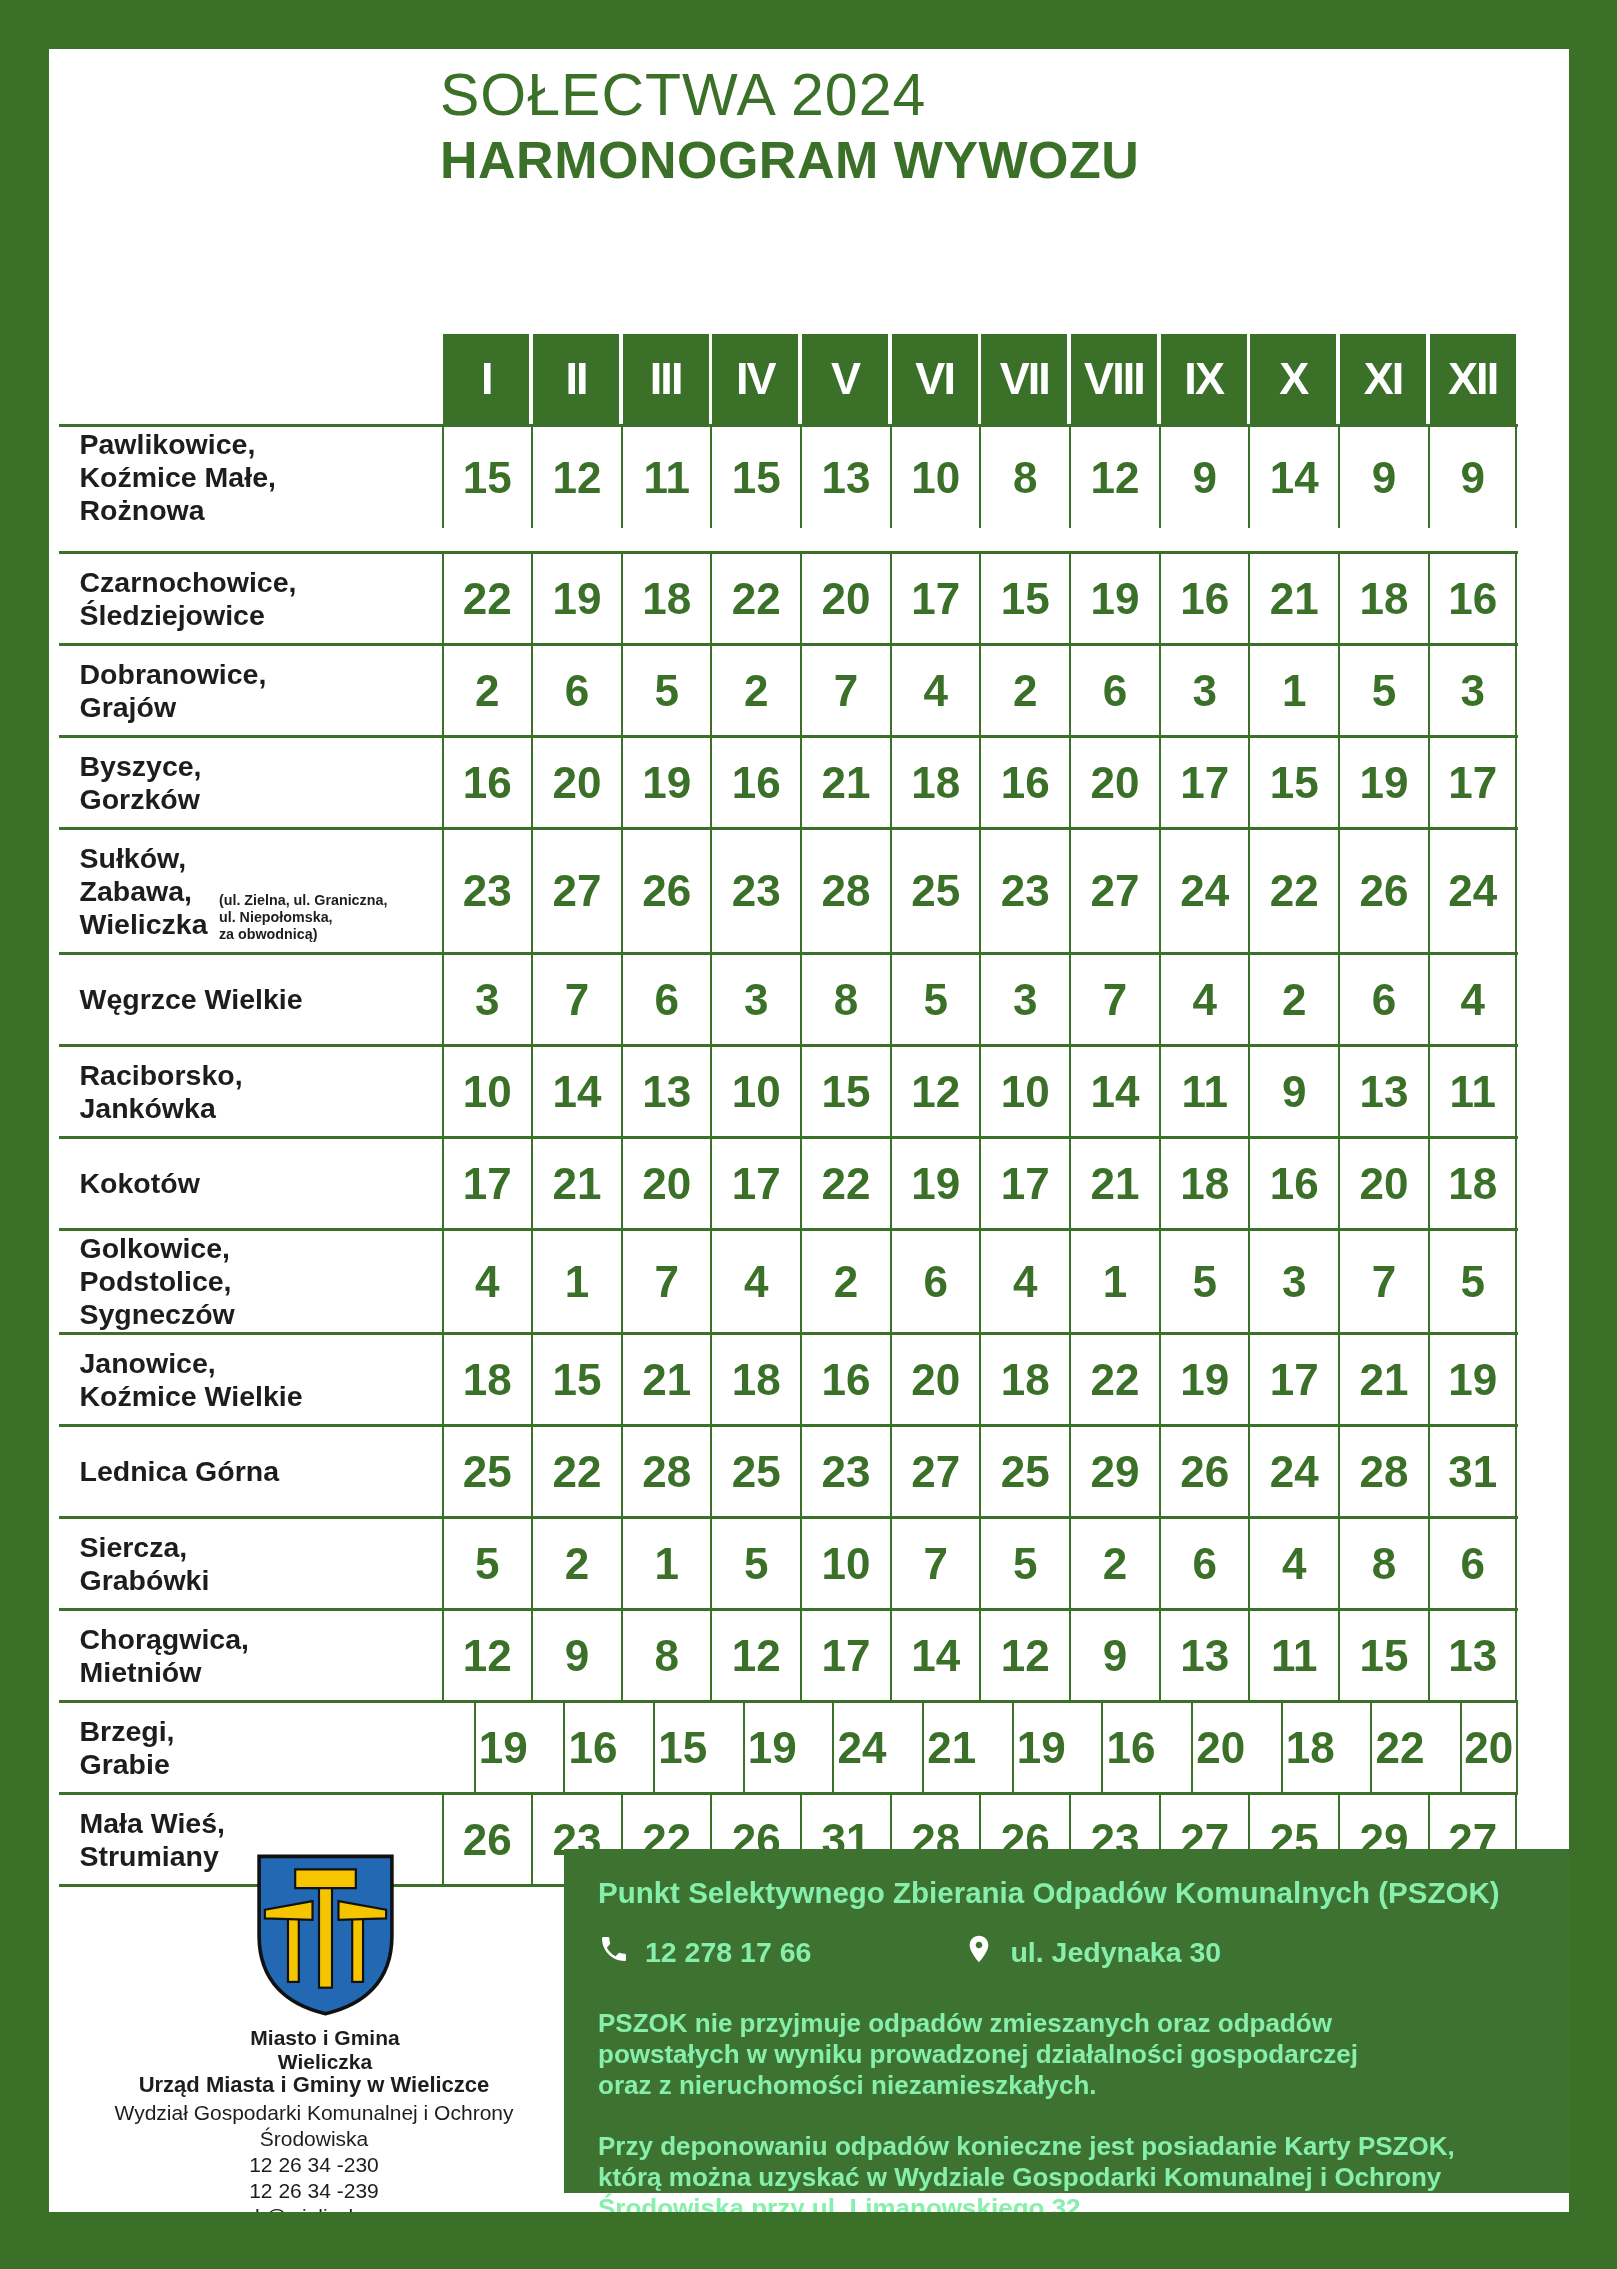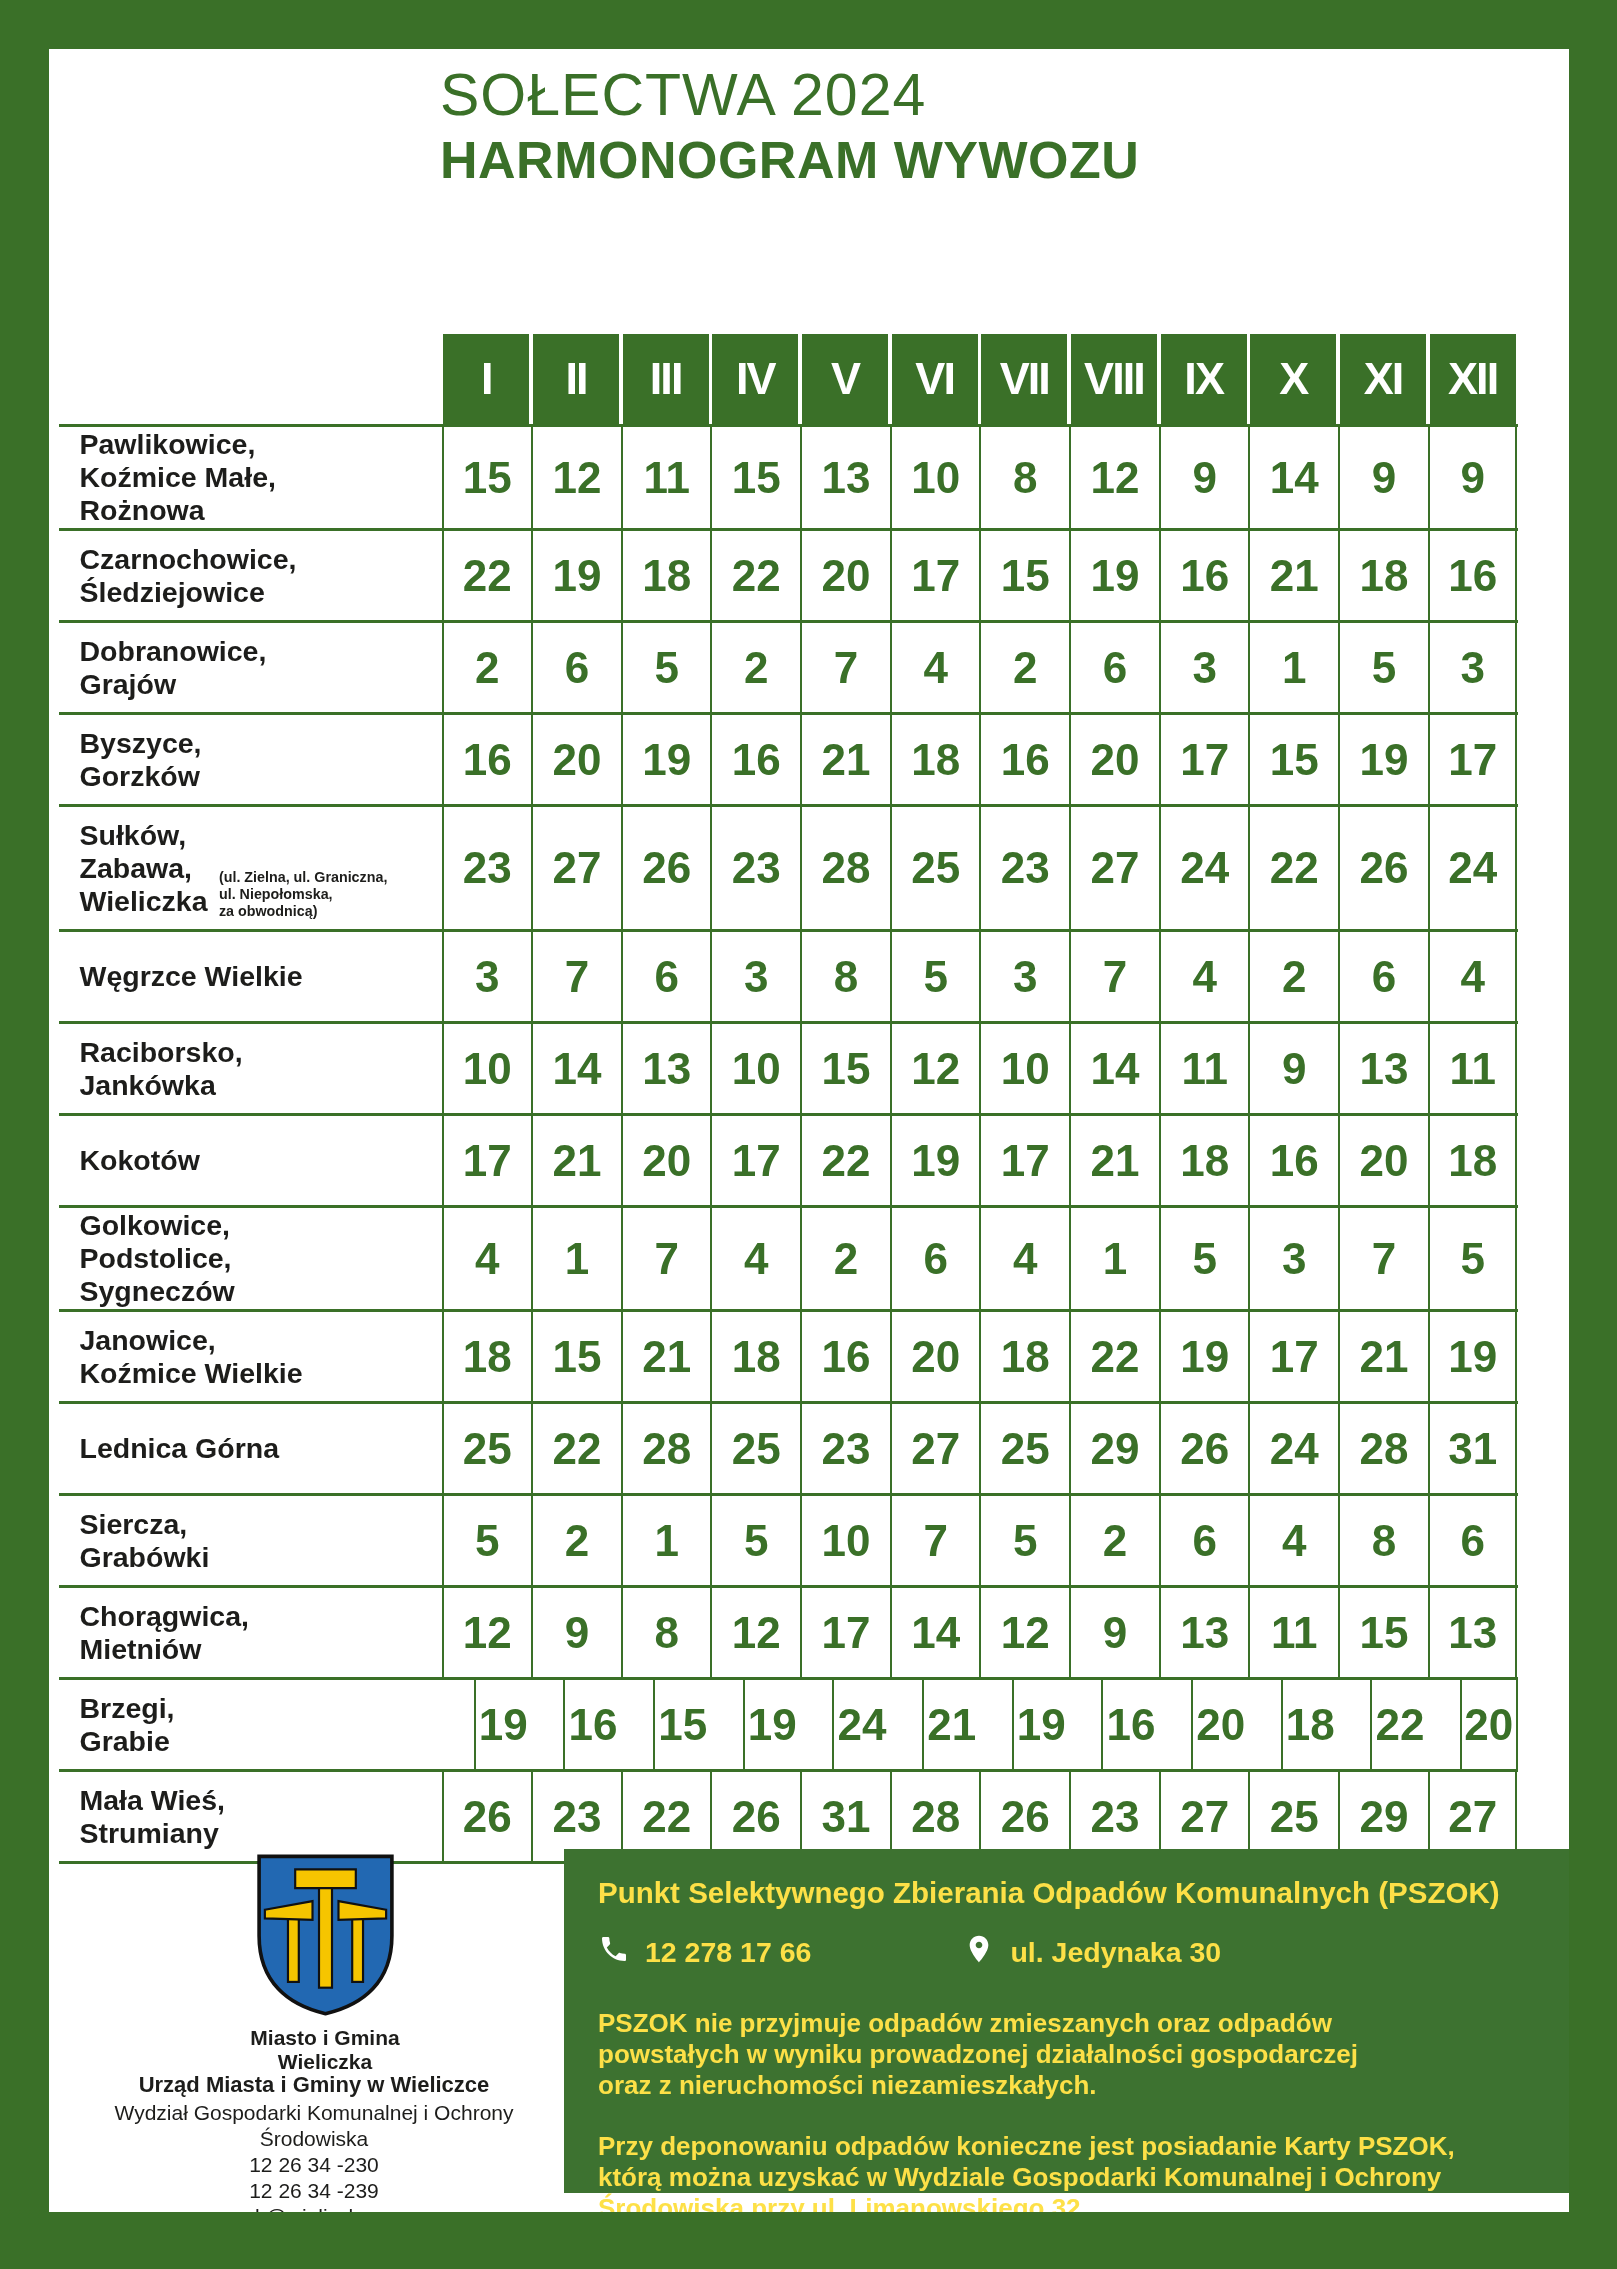"Czarnochowice," div.row { margin-top: none -> 23px }
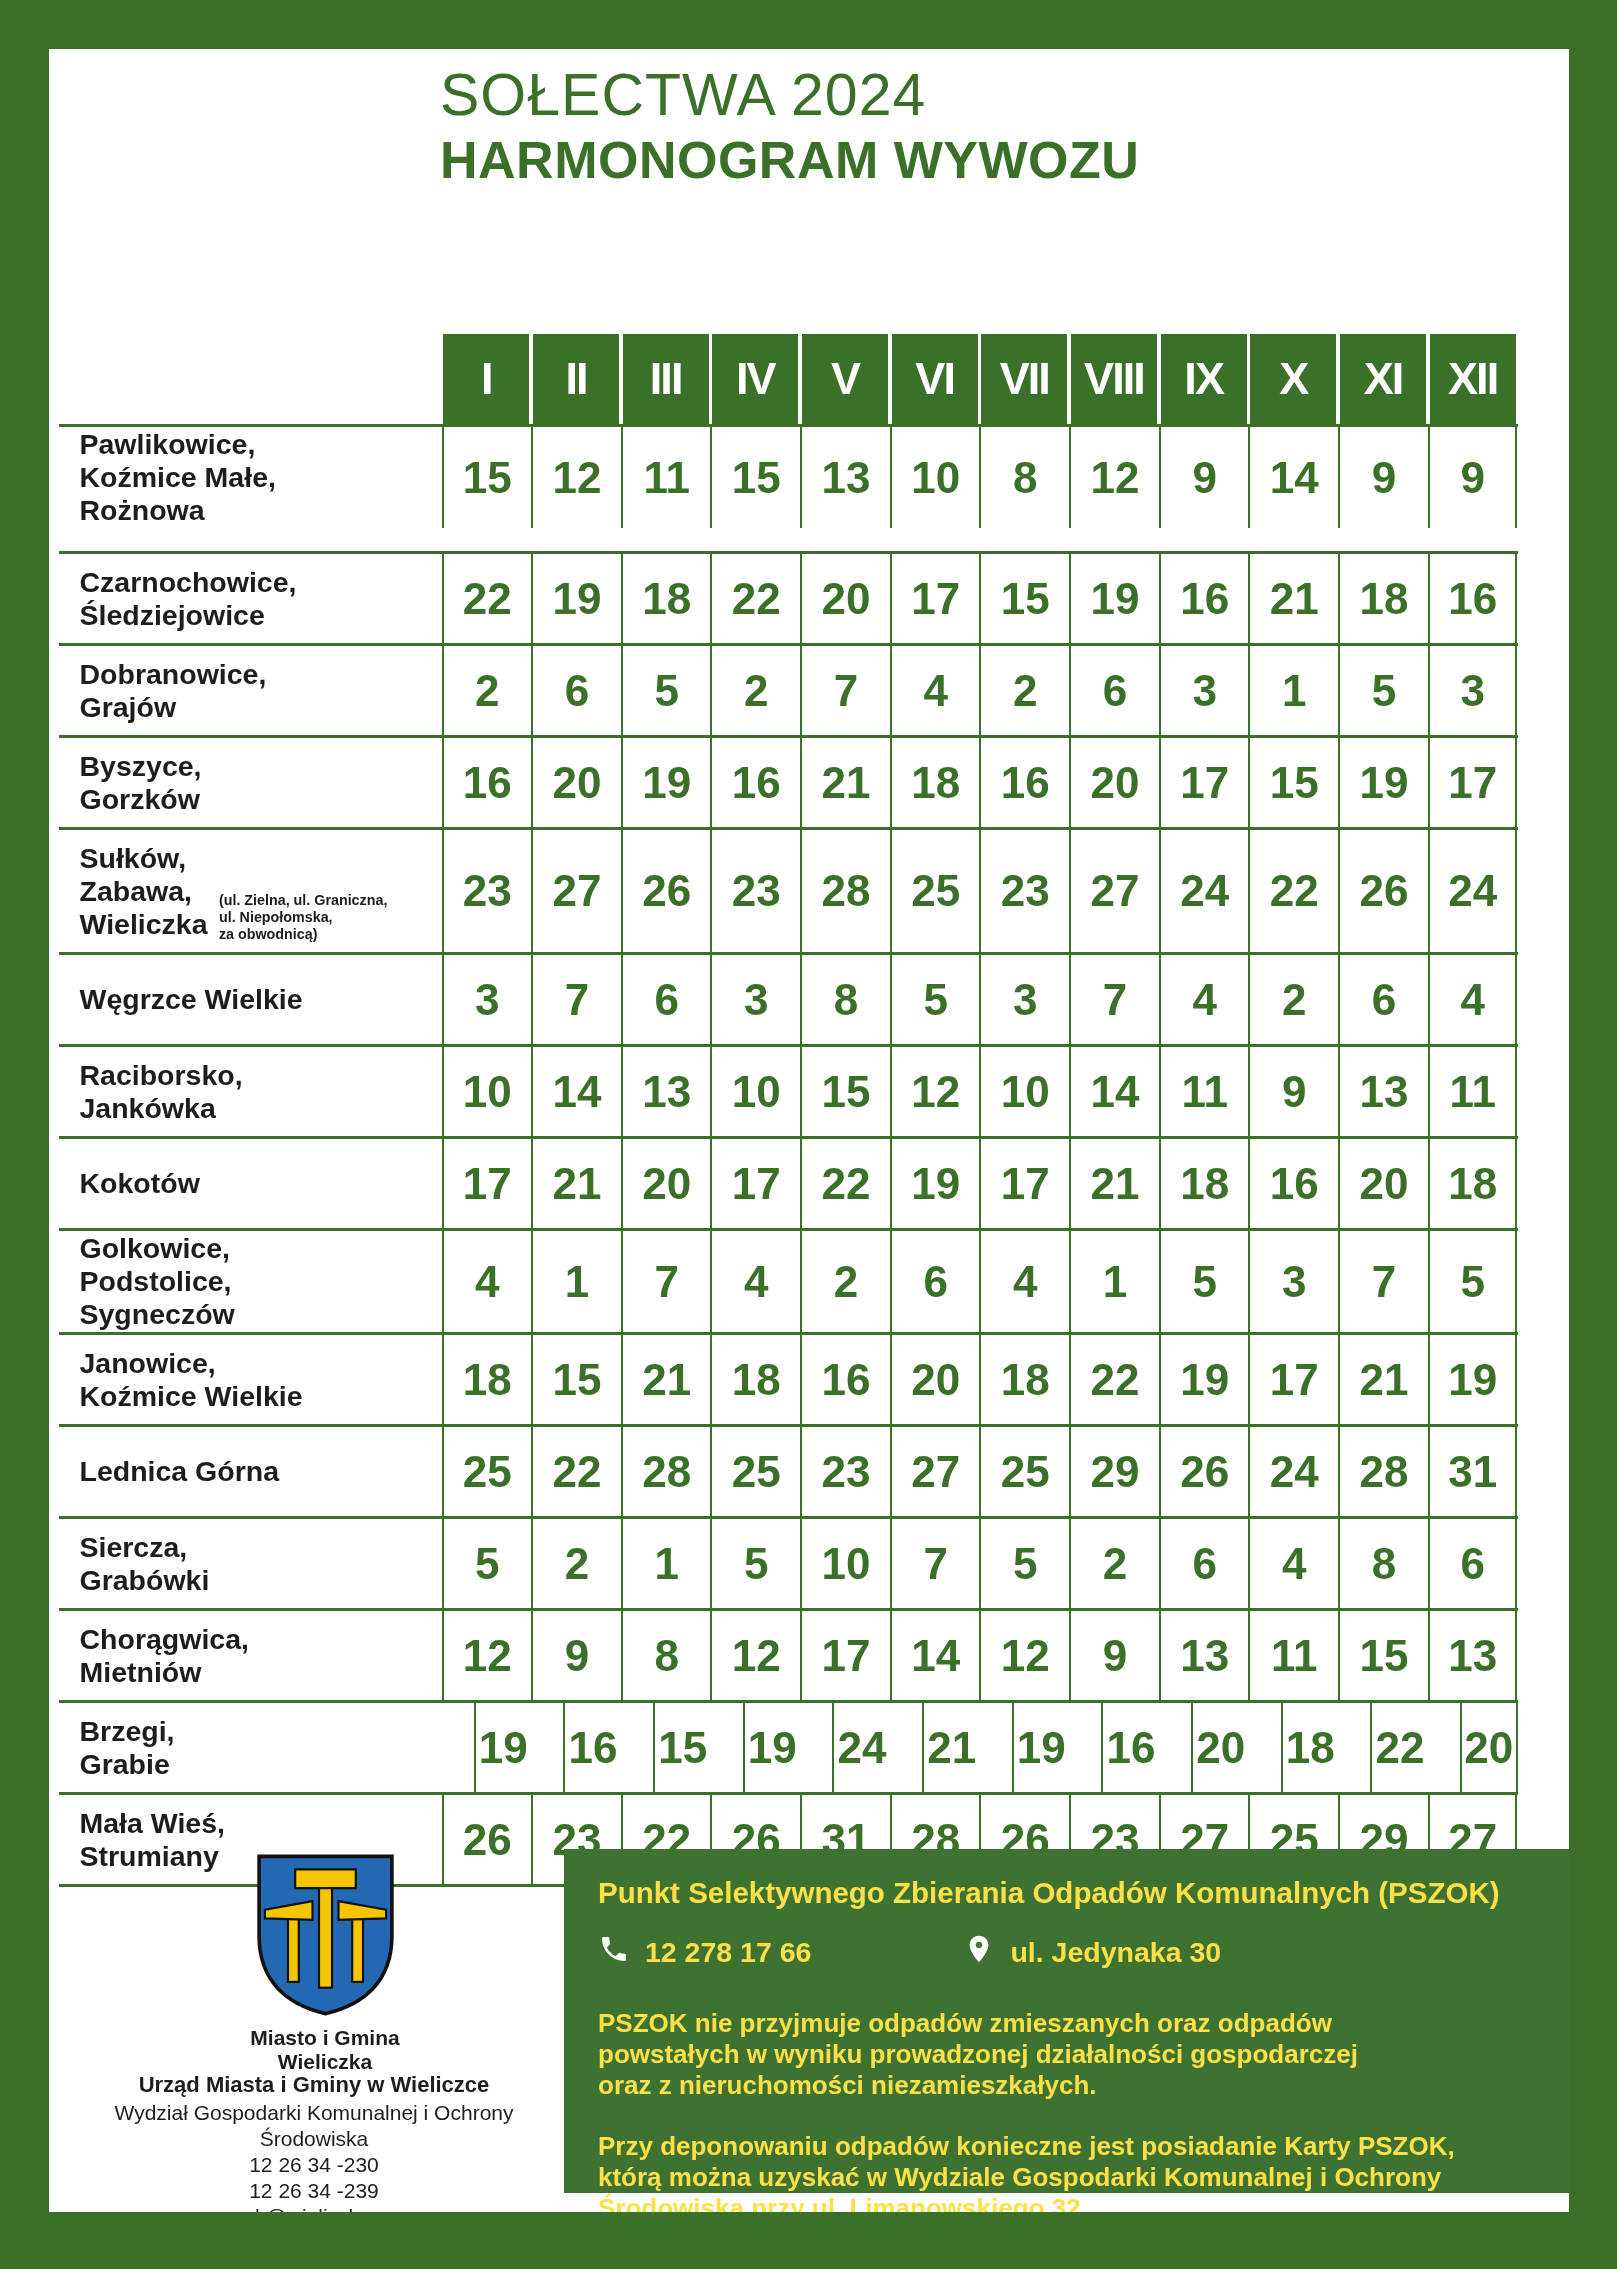"Punkt Selektywnego Zbierania Odpadów" .pszok { color: #fde047 -> #86efac }
